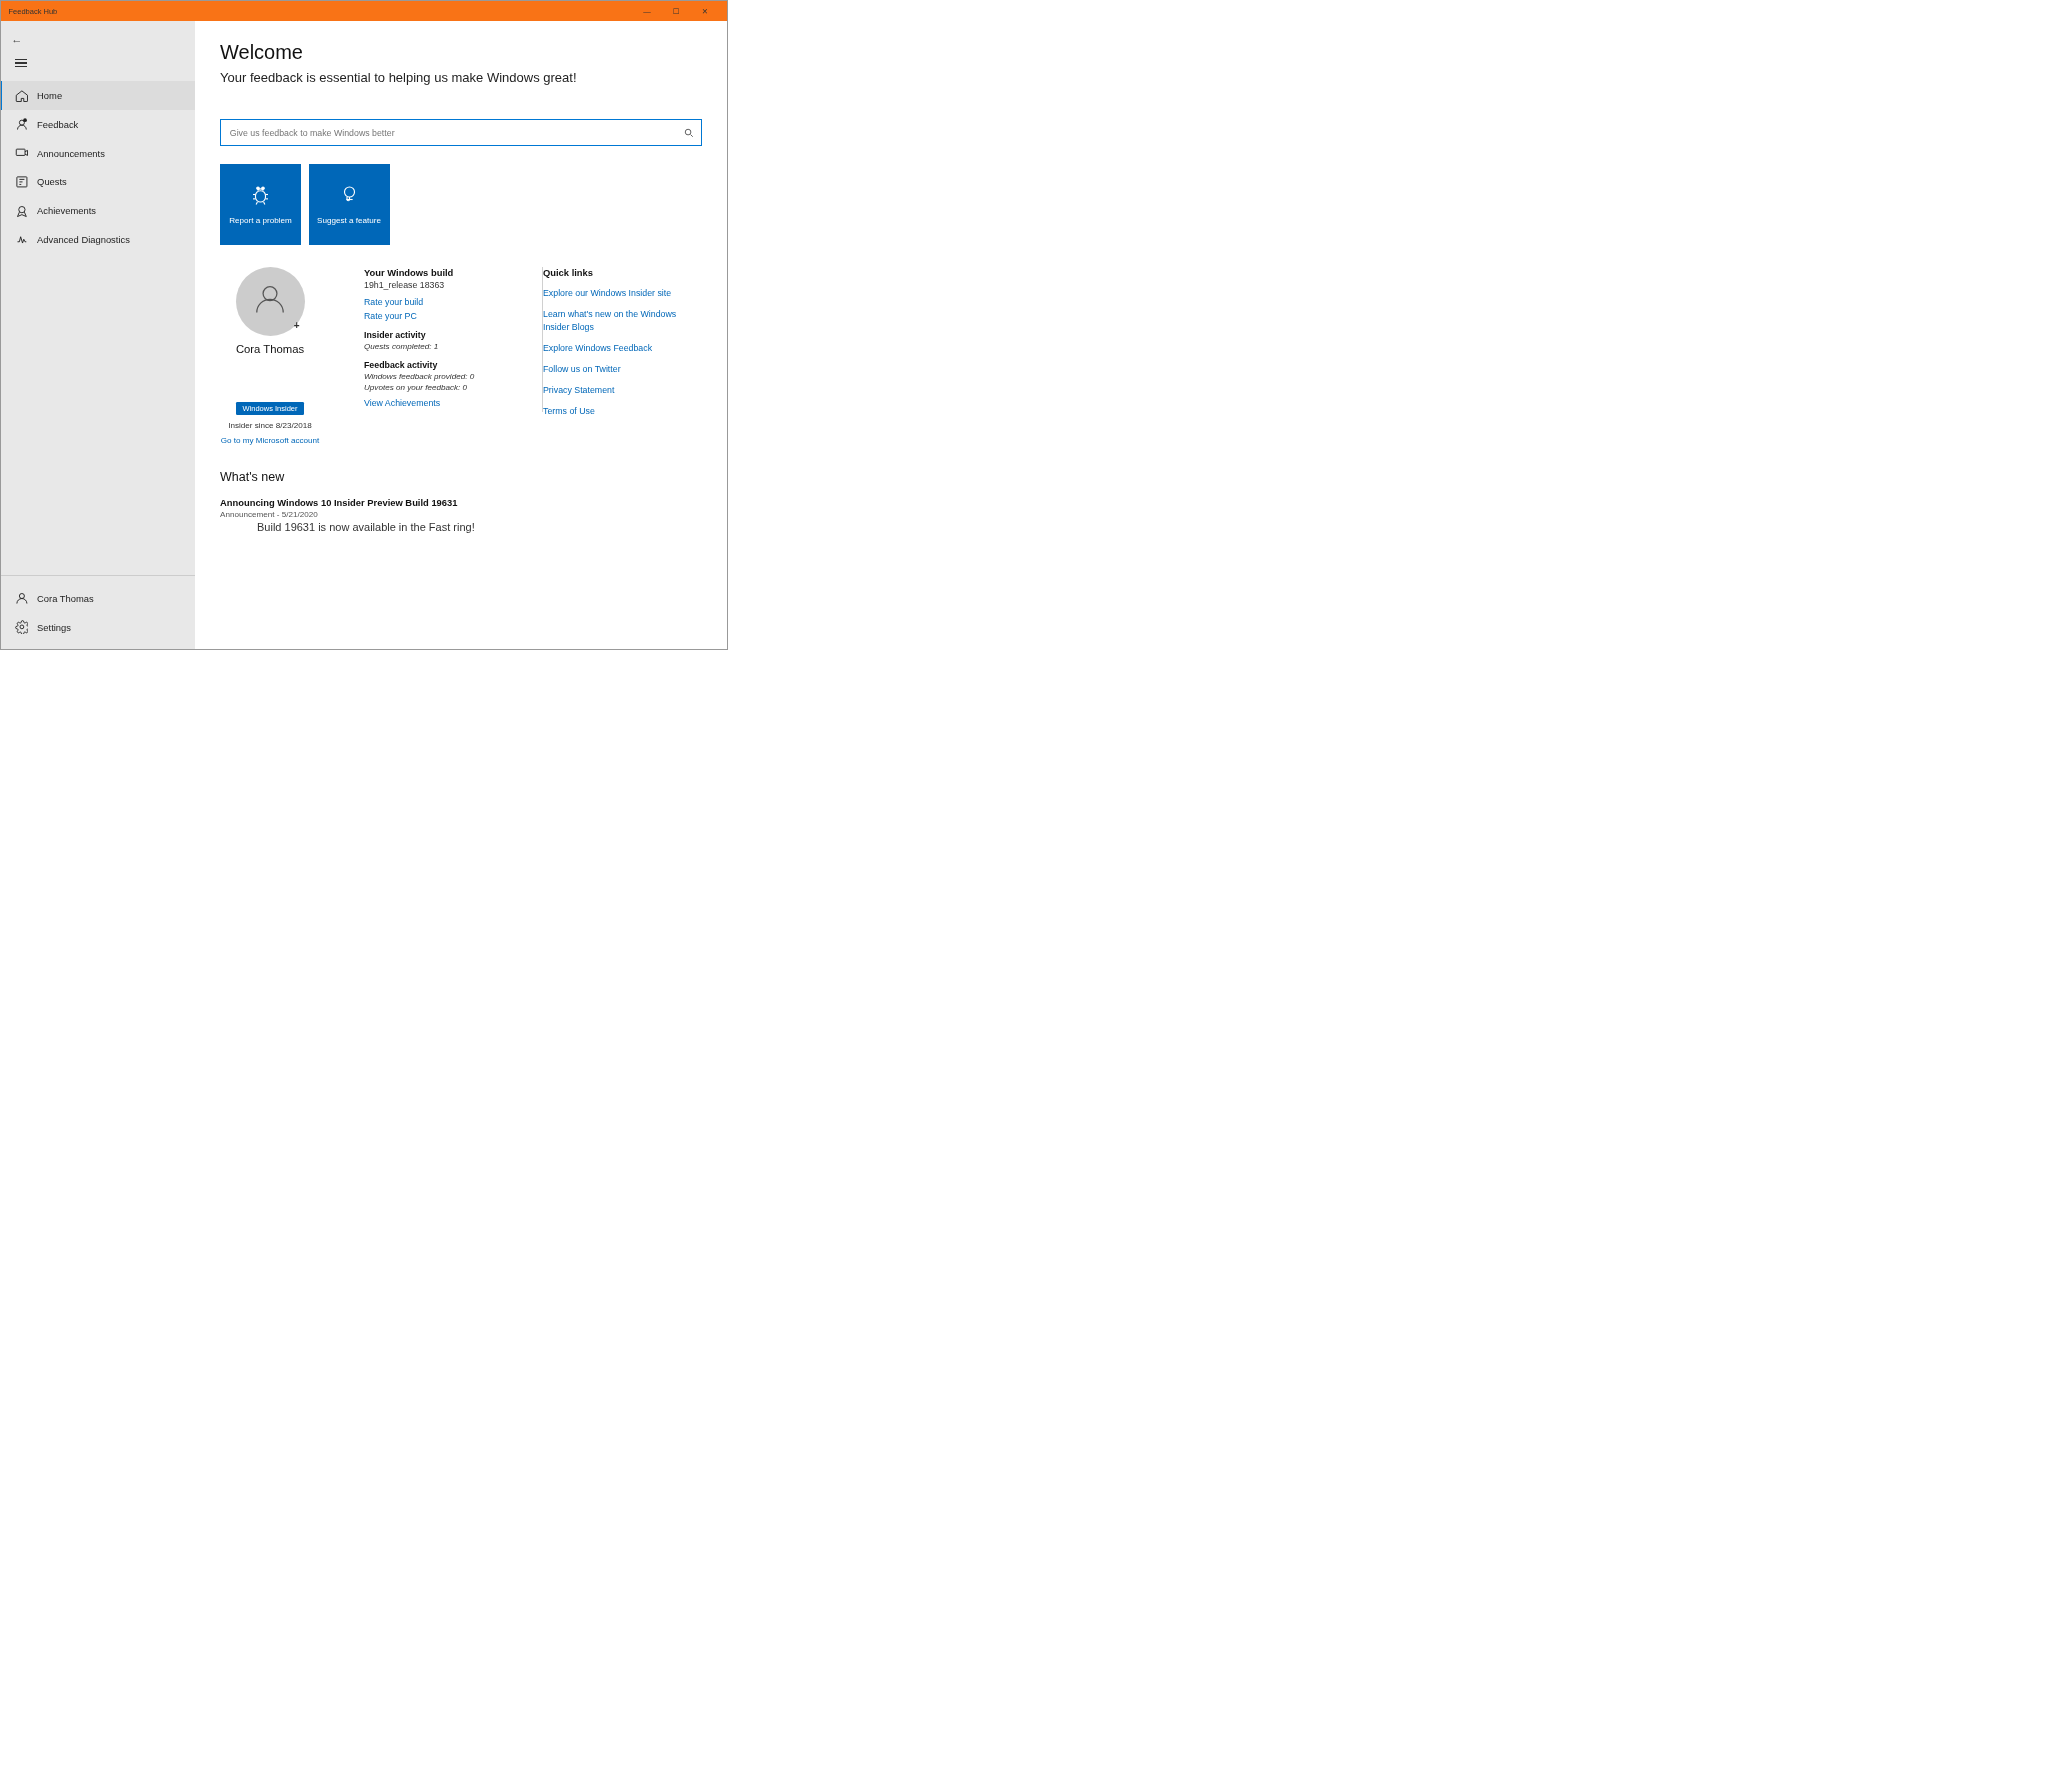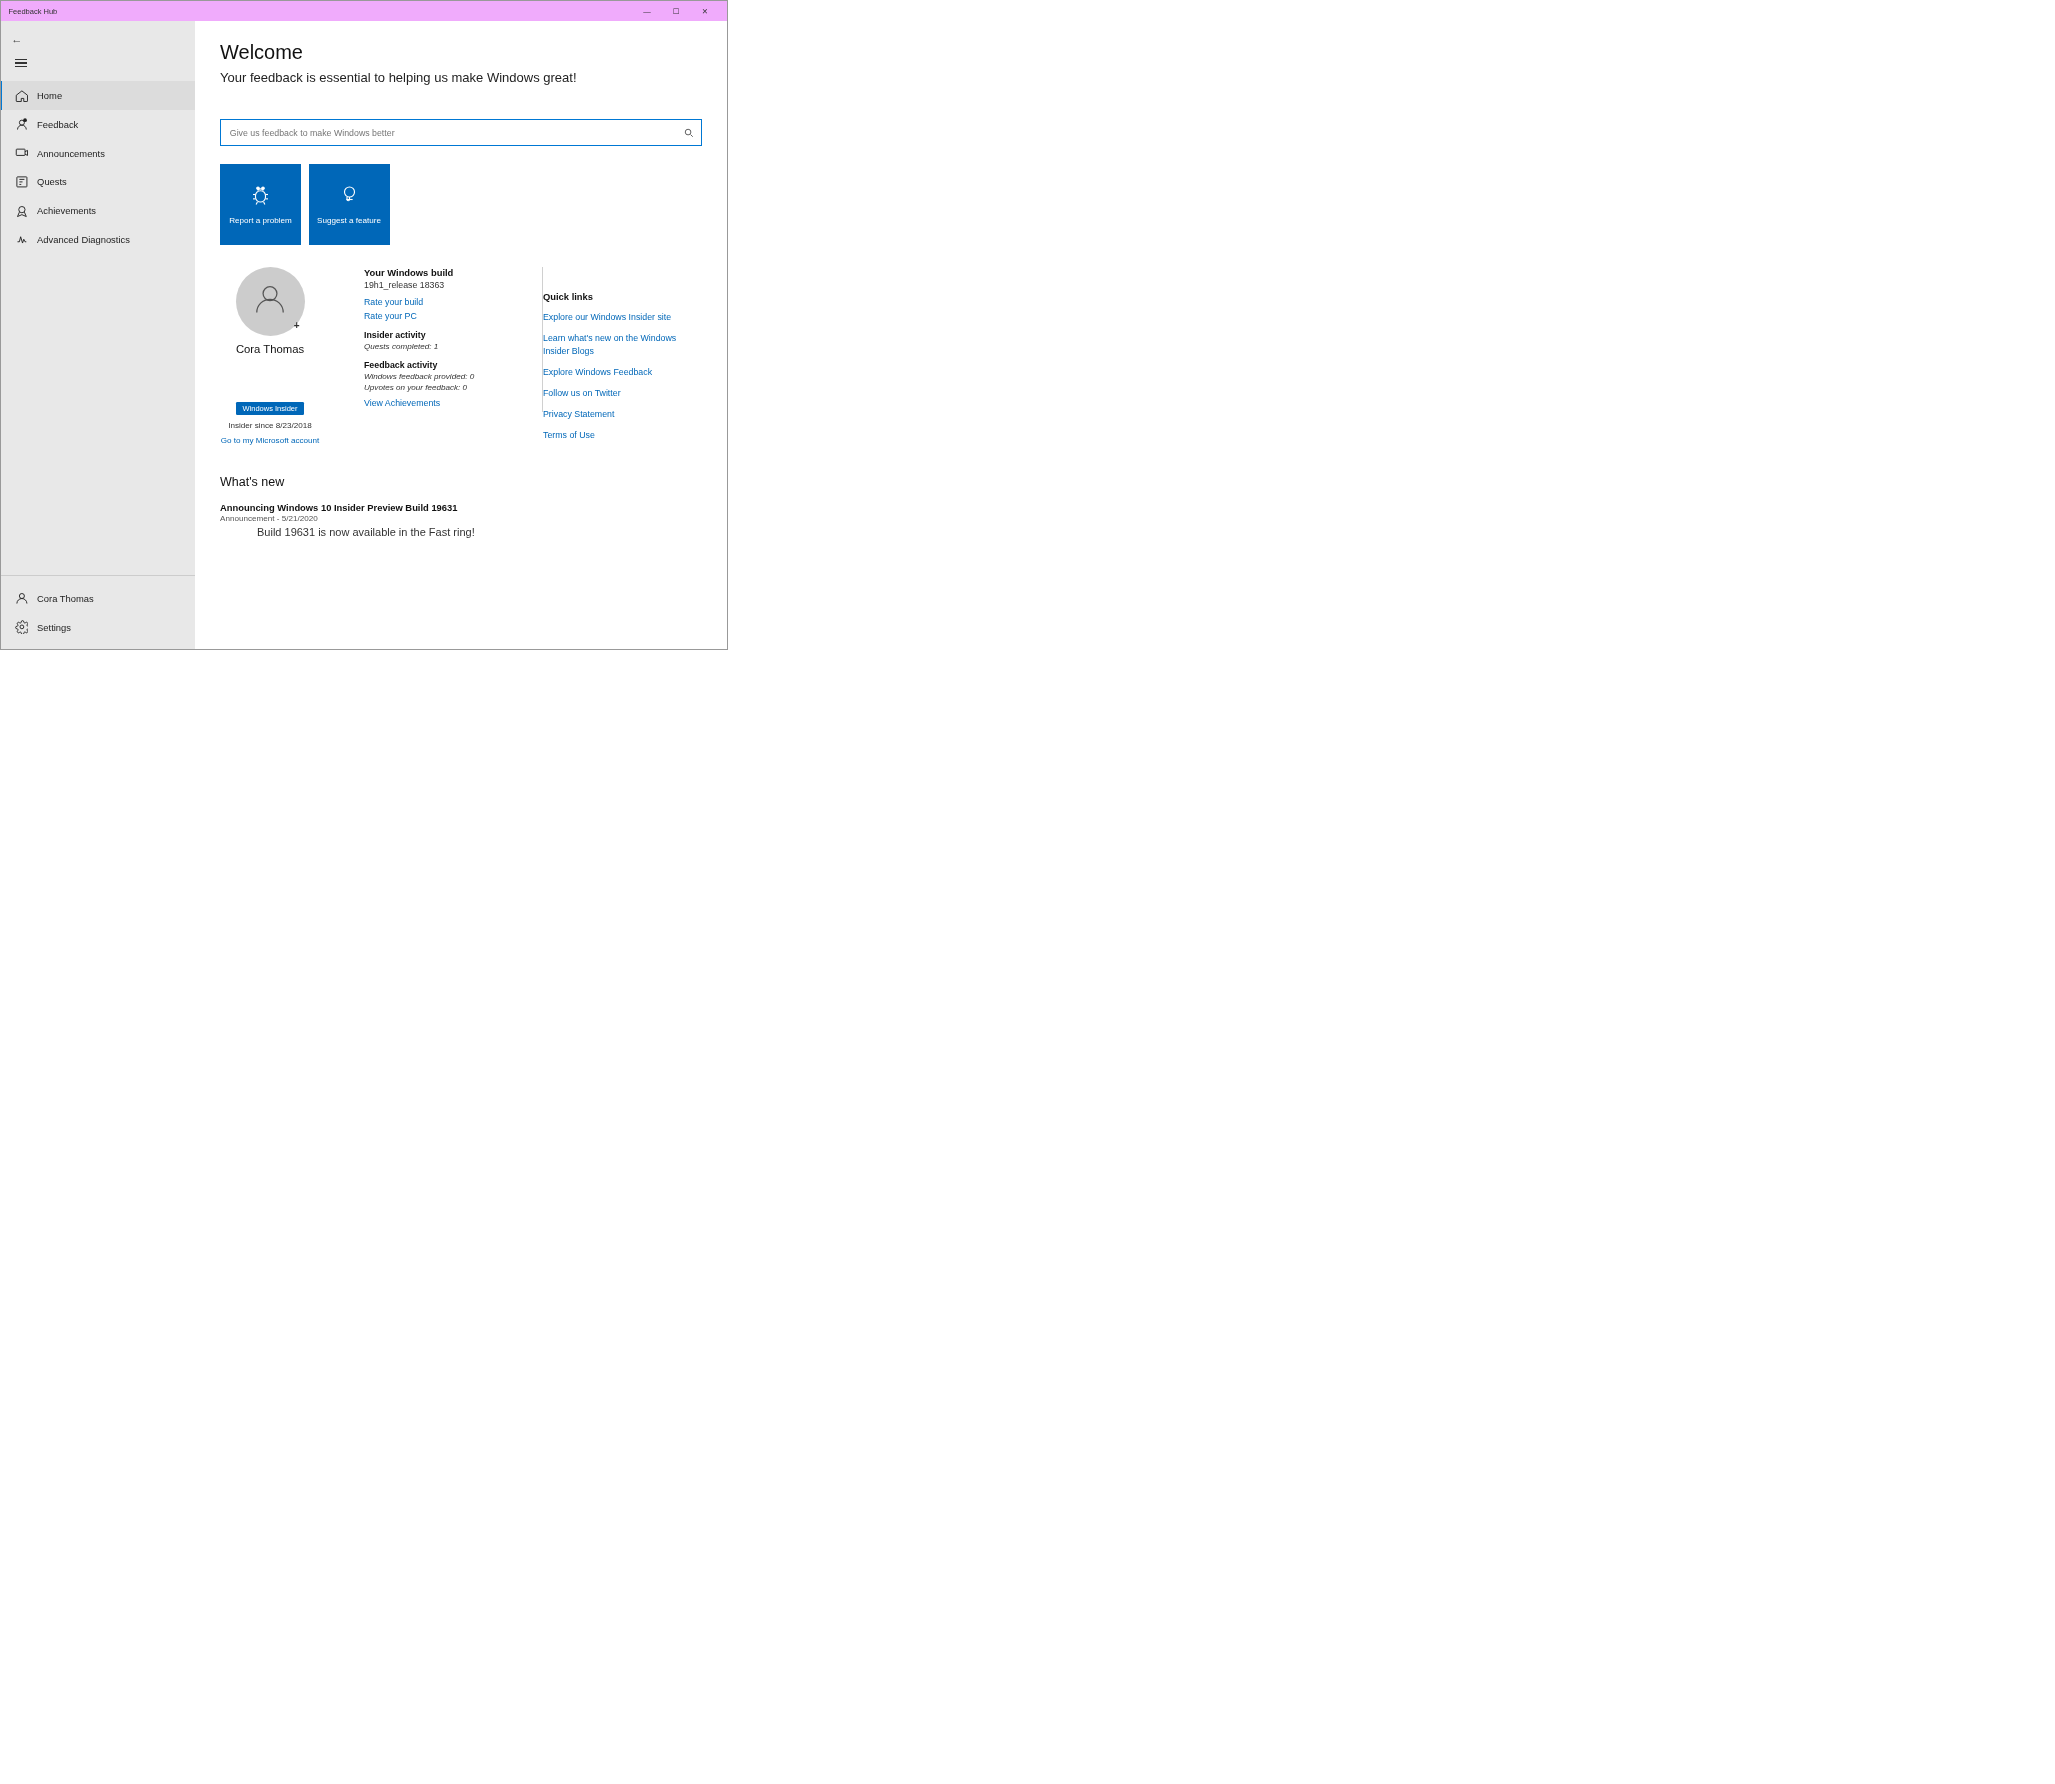"Feedback Hub" .titlebar { background: #f0abfc -> #f97316 }
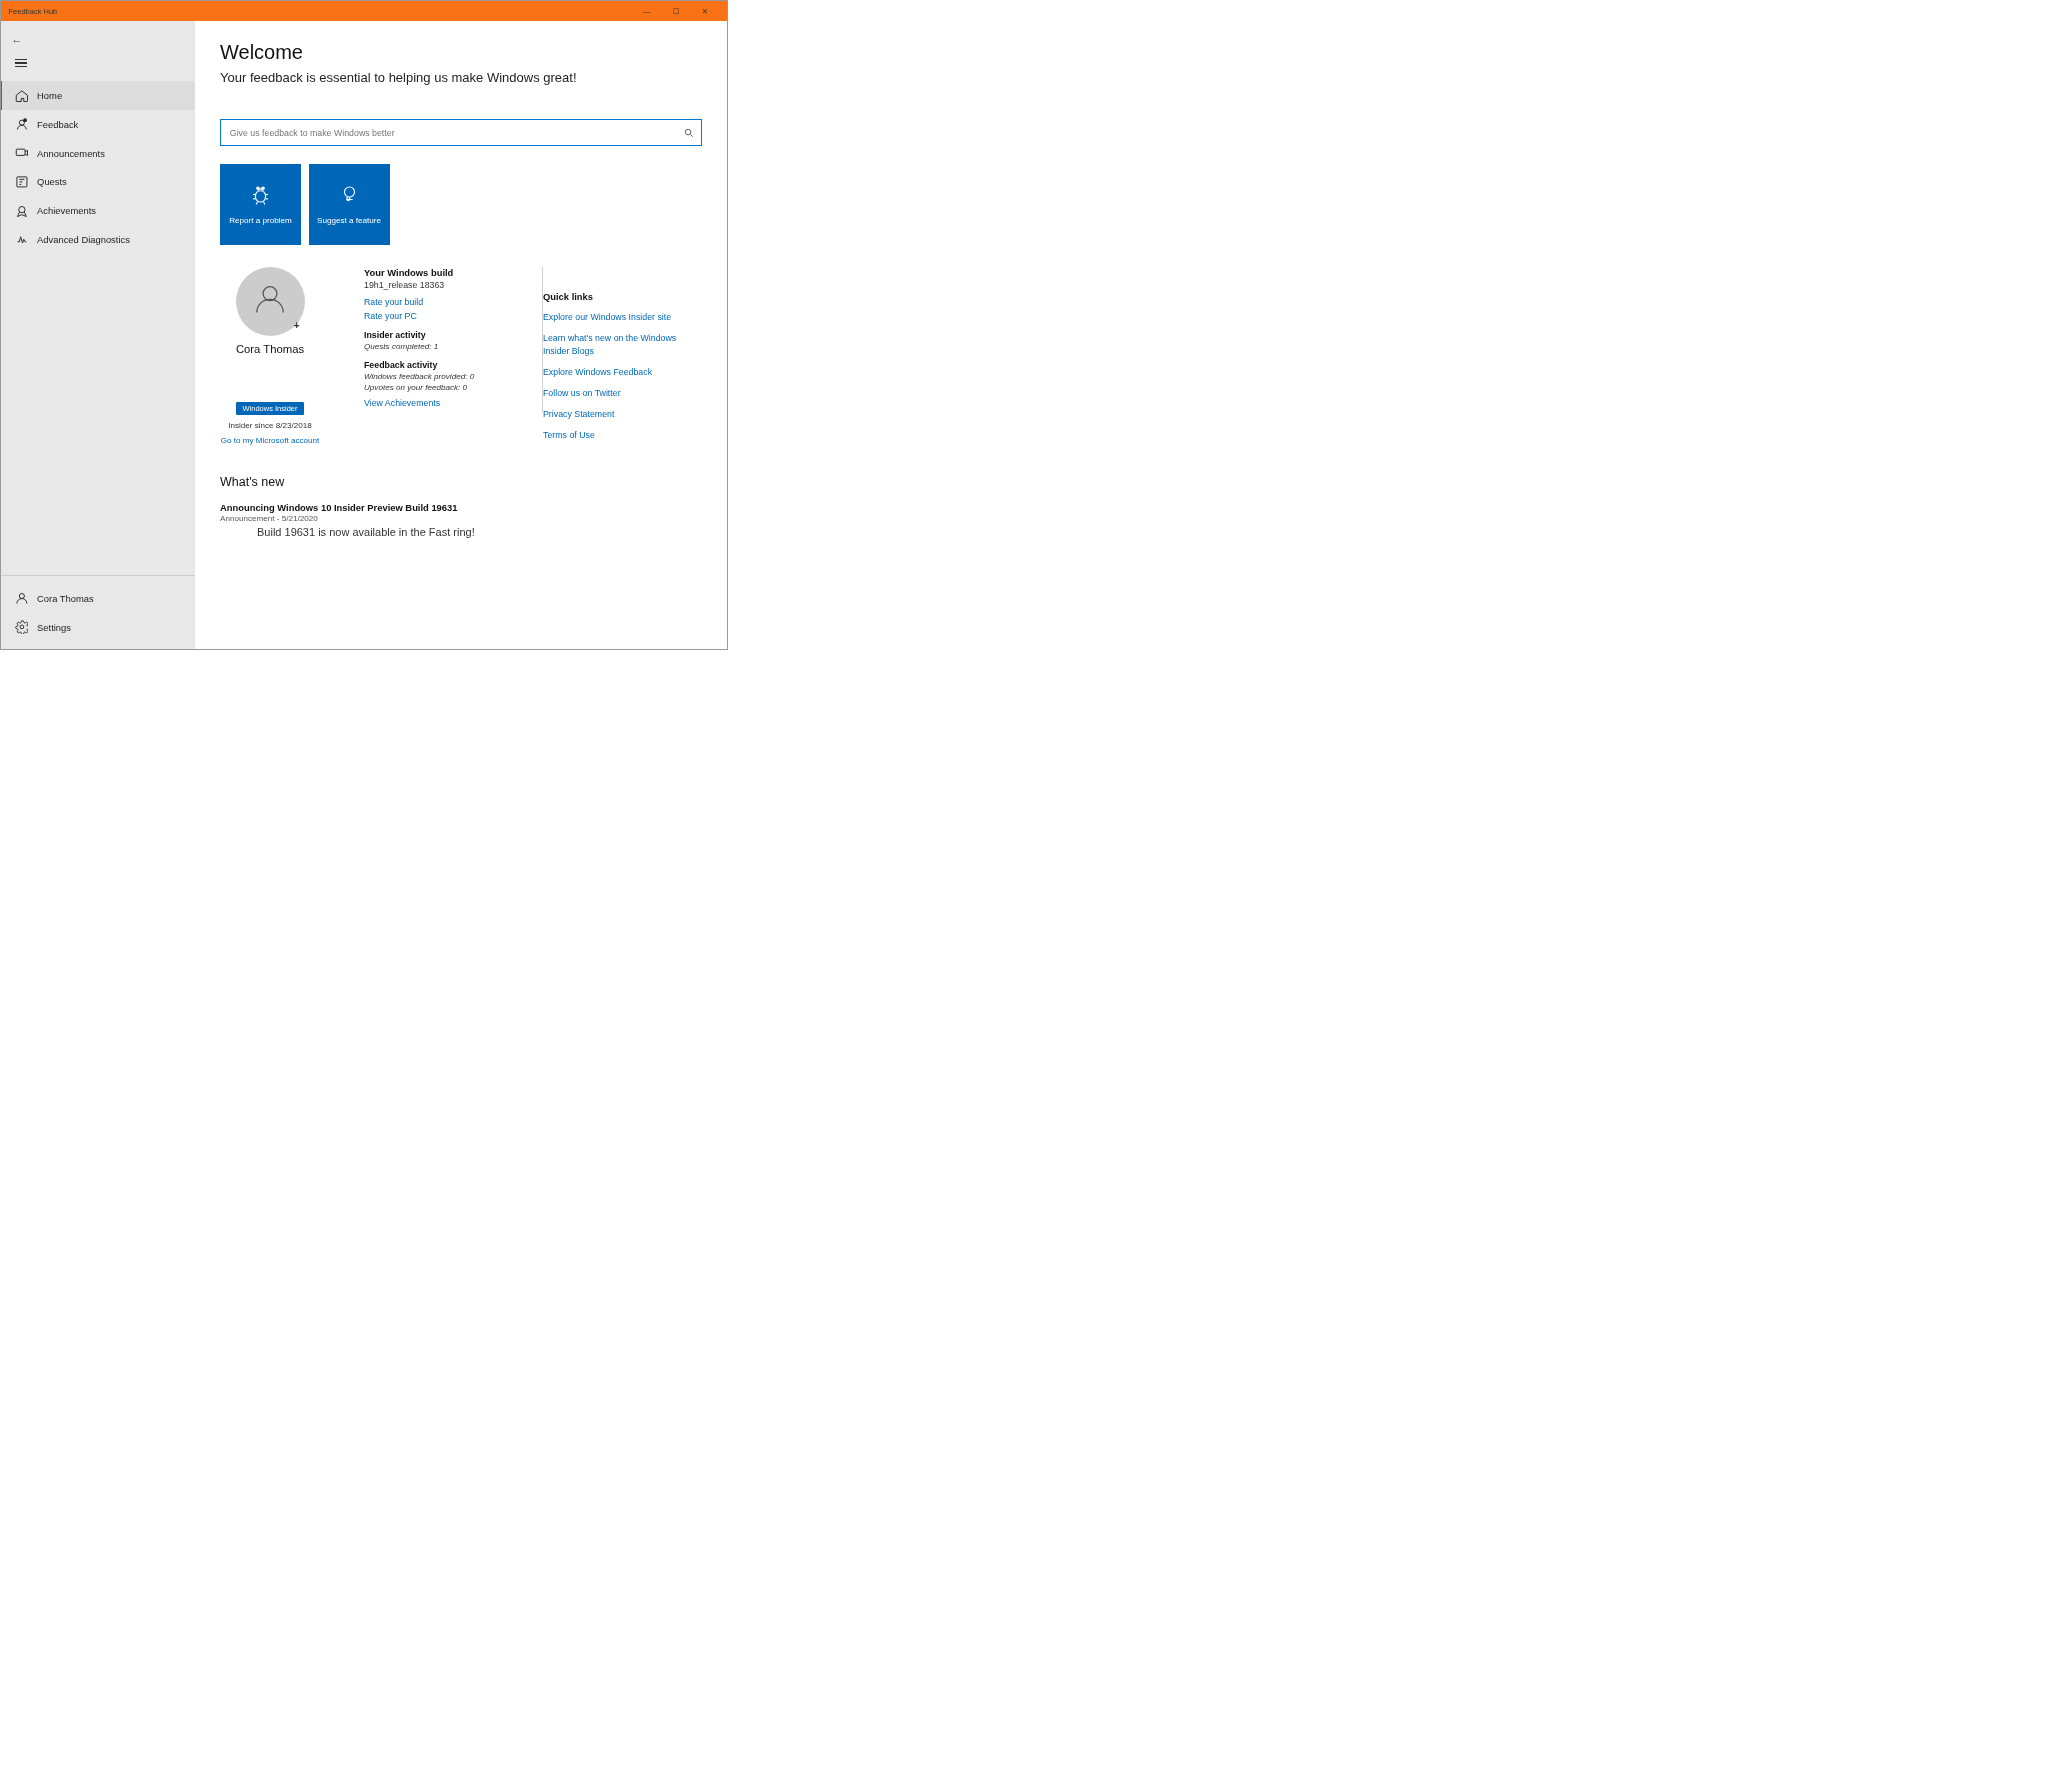"Quick links" .profile-right { margin-top: 24px -> none }
